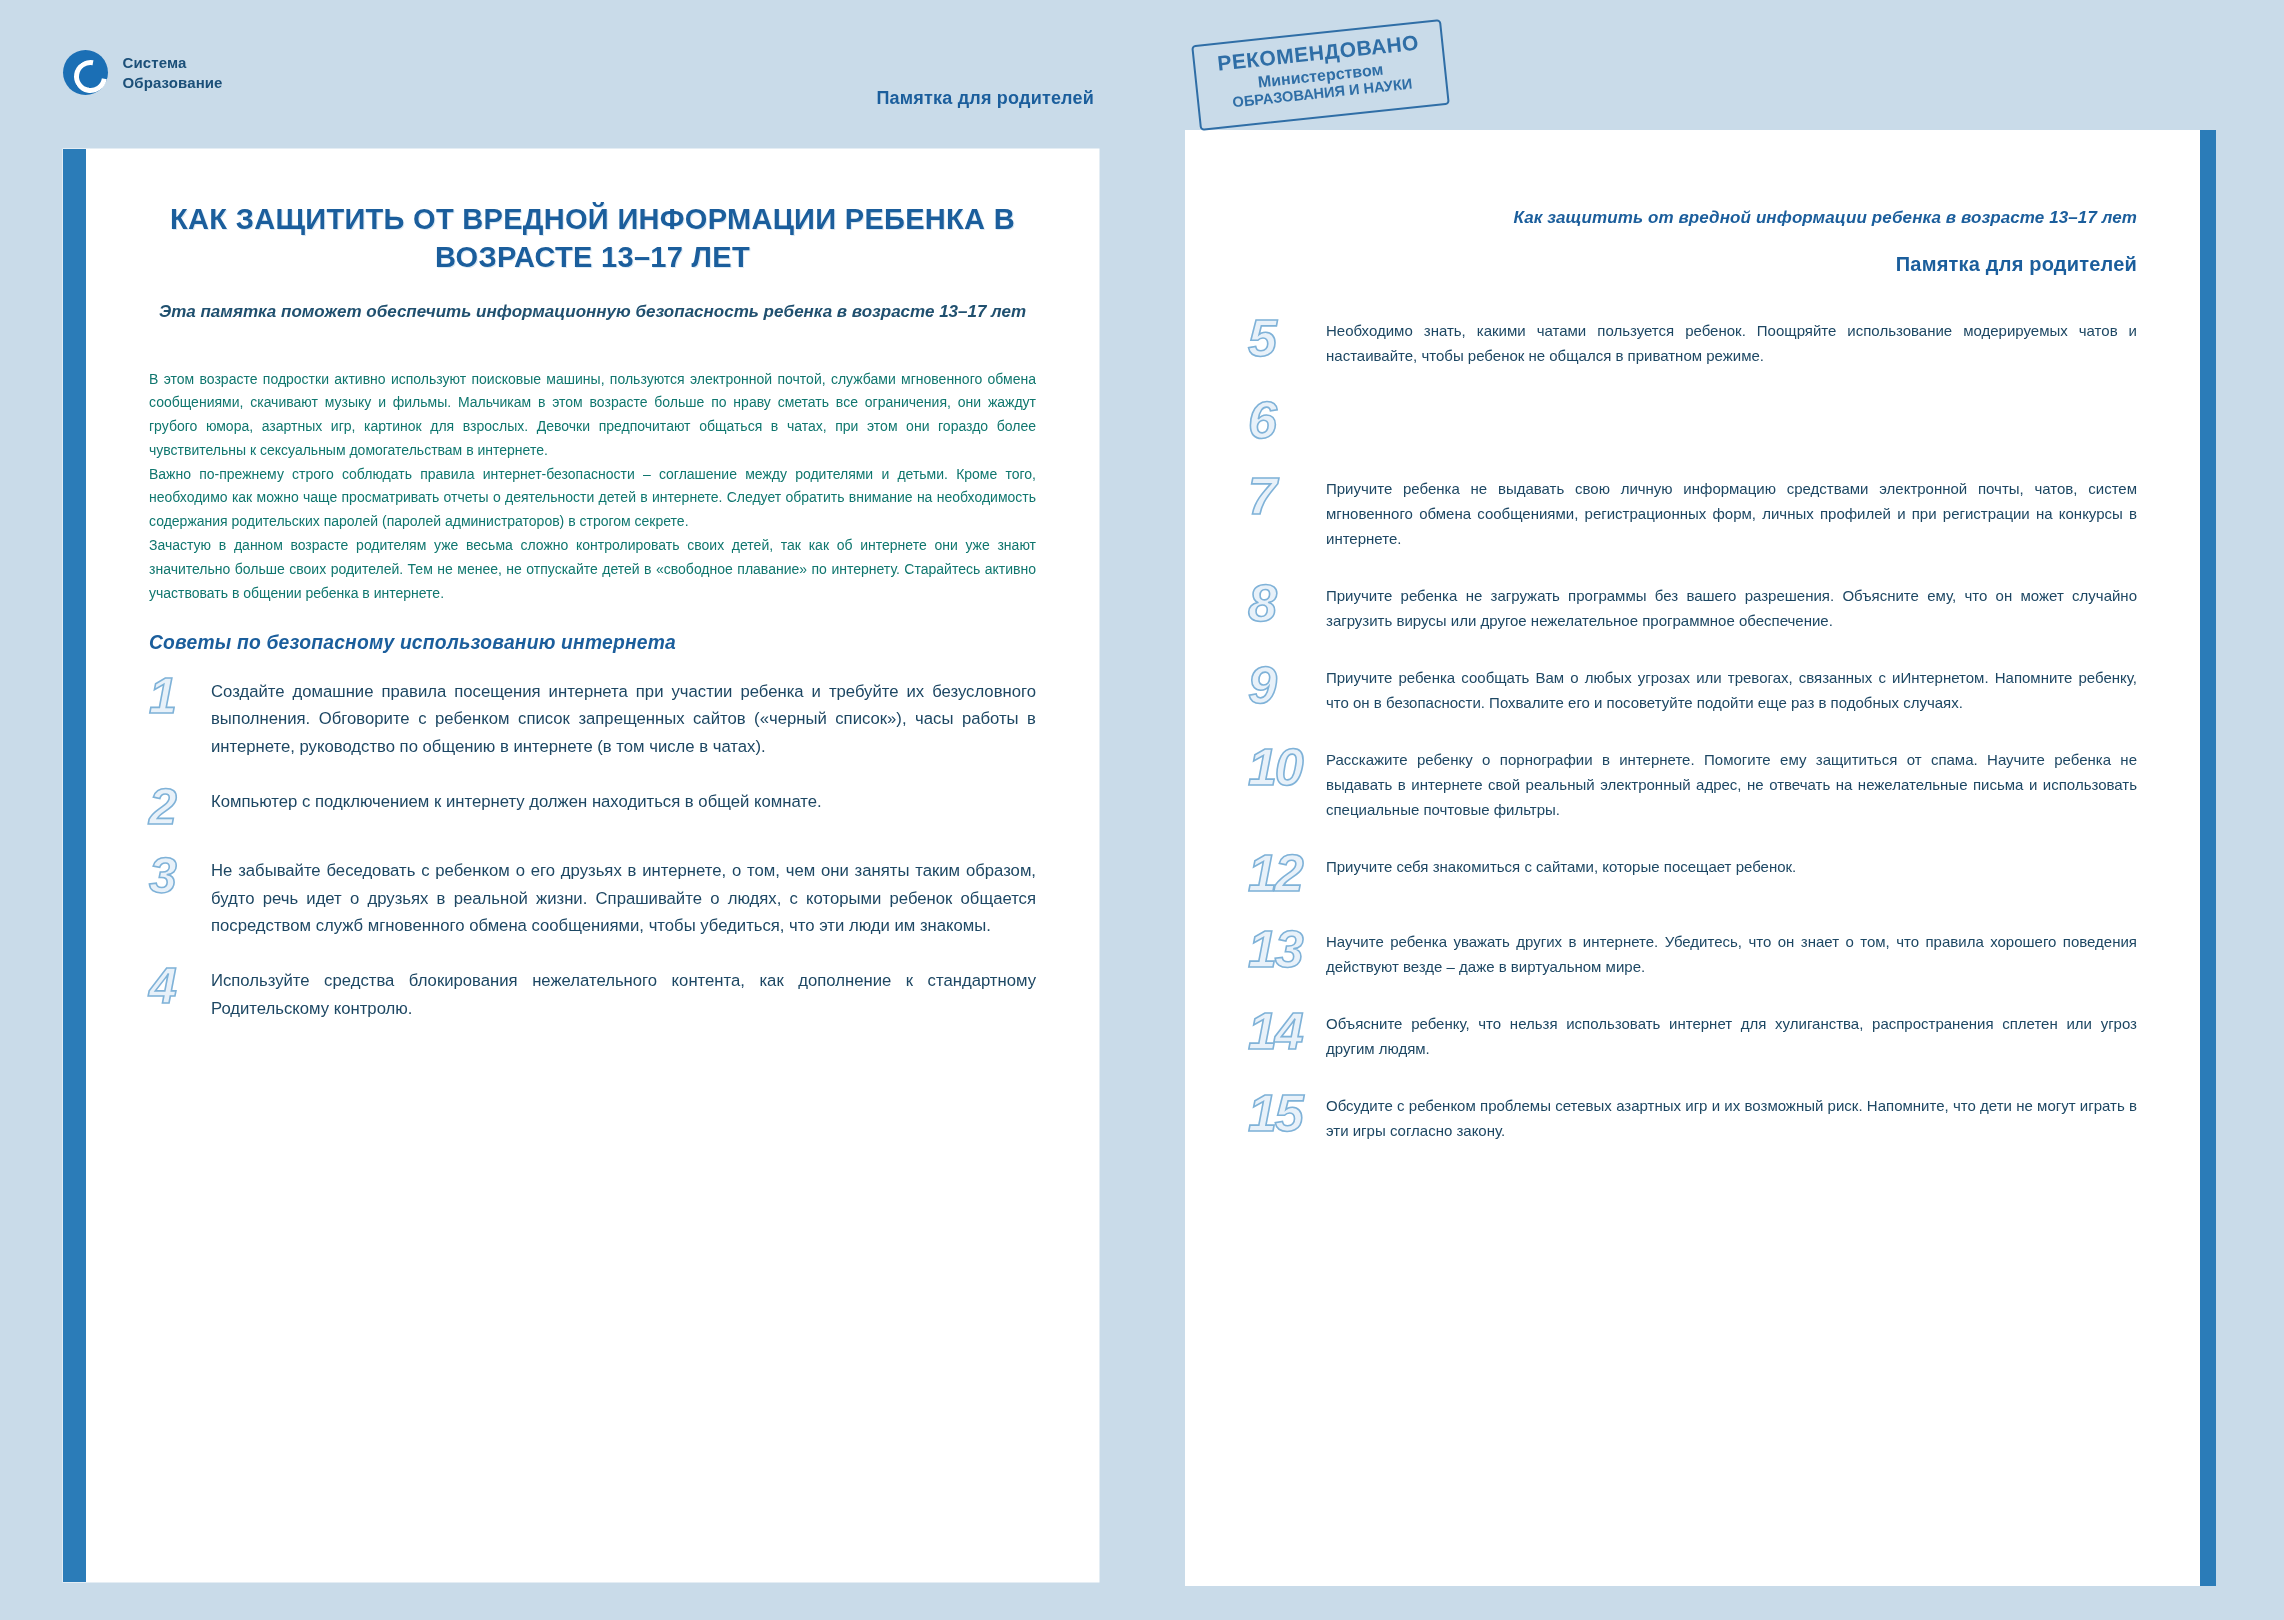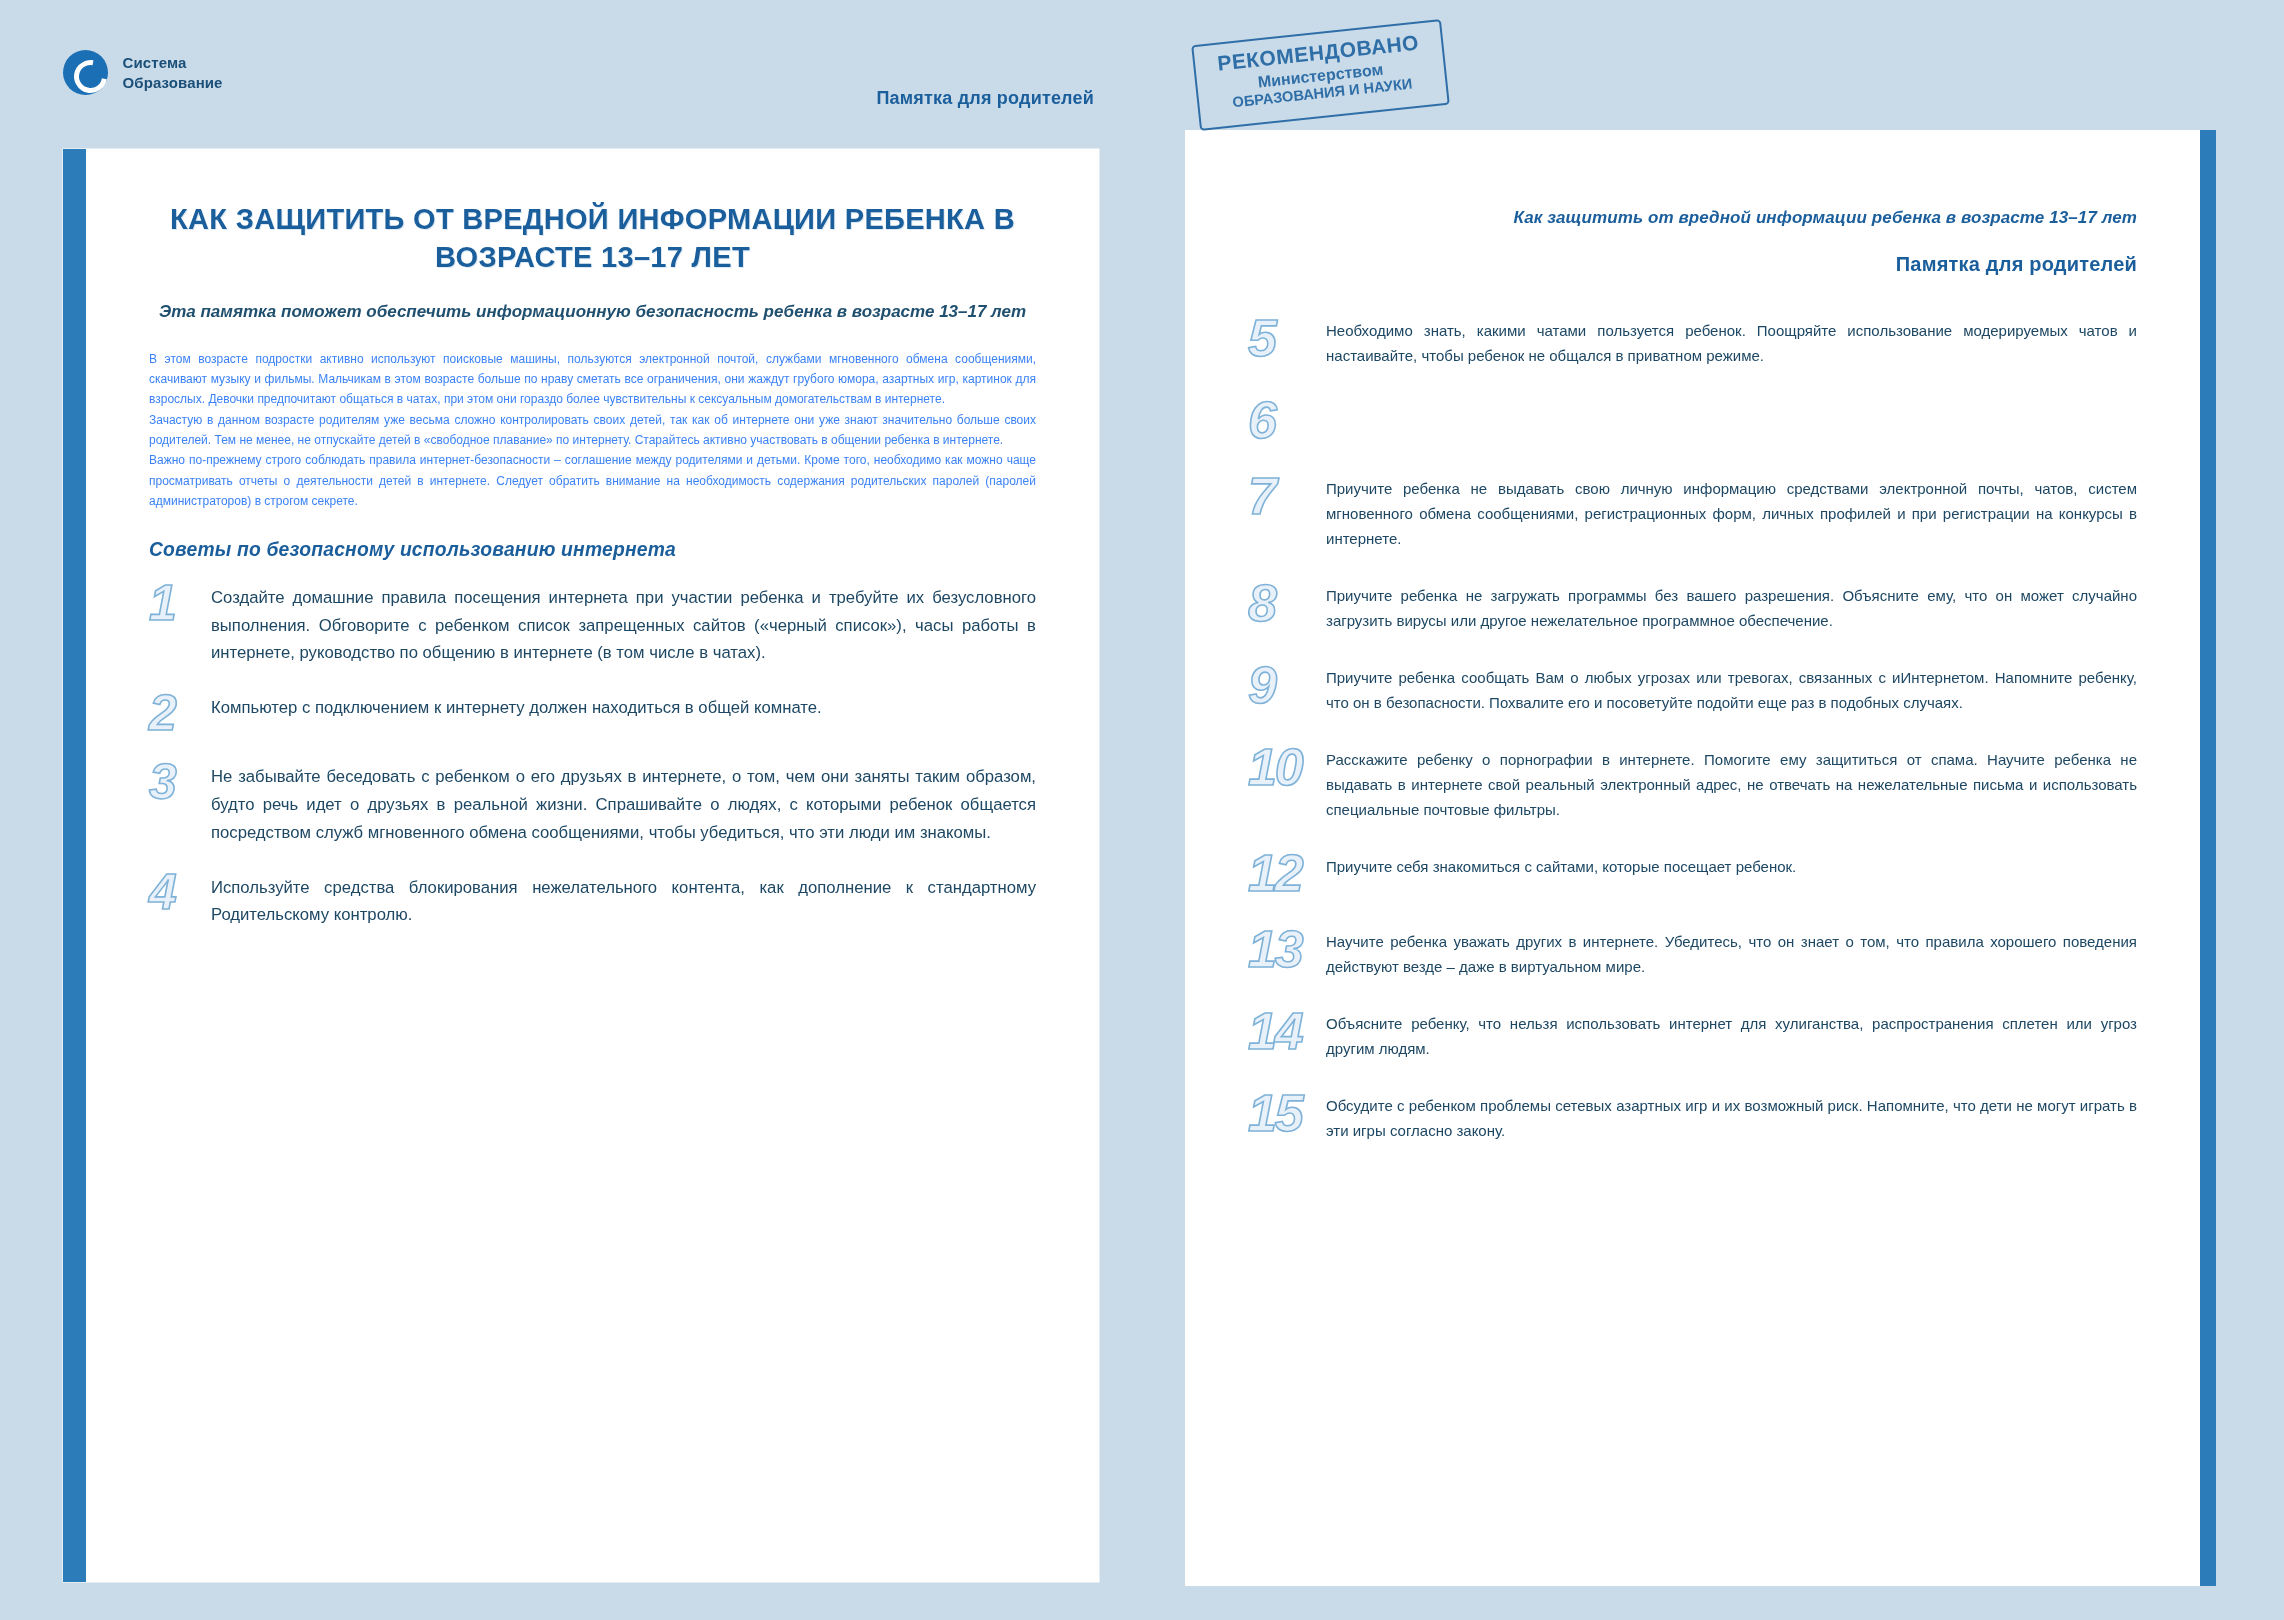"В этом возрасте подростки активно" .body-text { color: #3b82f6 -> #0f766e; font-size: 12px -> 14px; margin-top: 24px -> 43px }
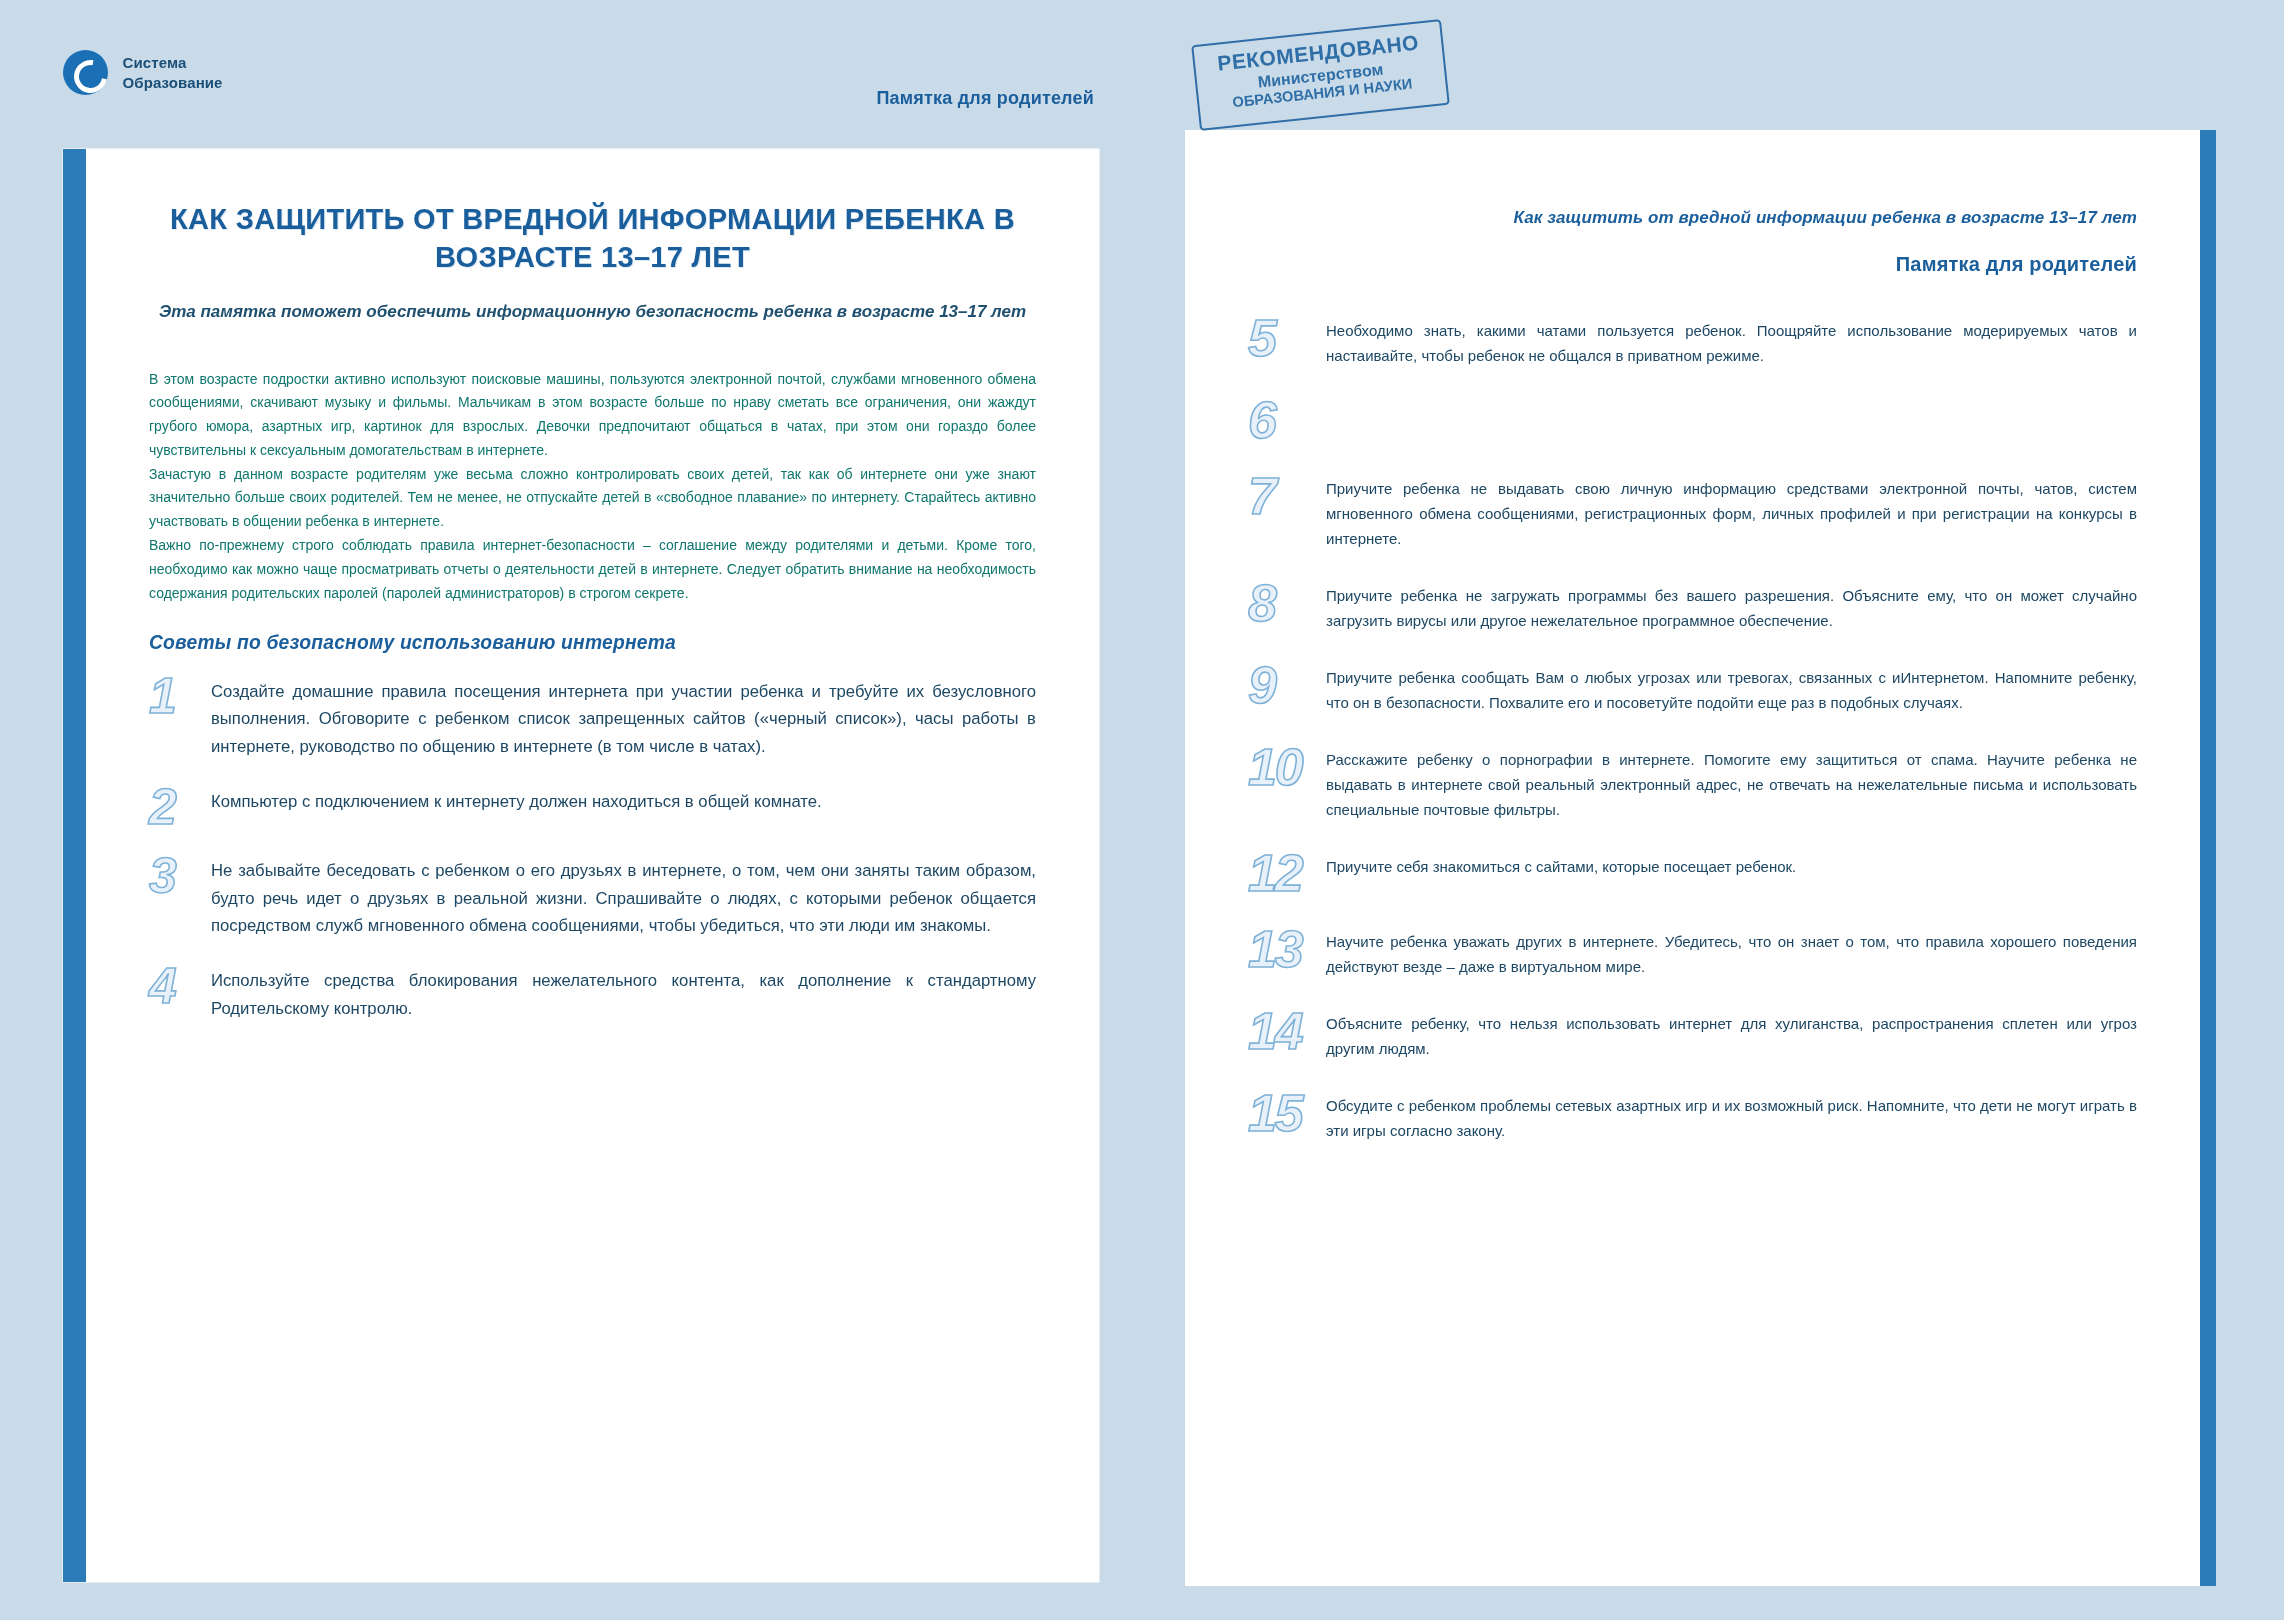"Зачастую в данном возрасте родителям" p { order: before "Важно по-прежнему строго соблюдать" -> after "Важно по-прежнему строго соблюдать" }
